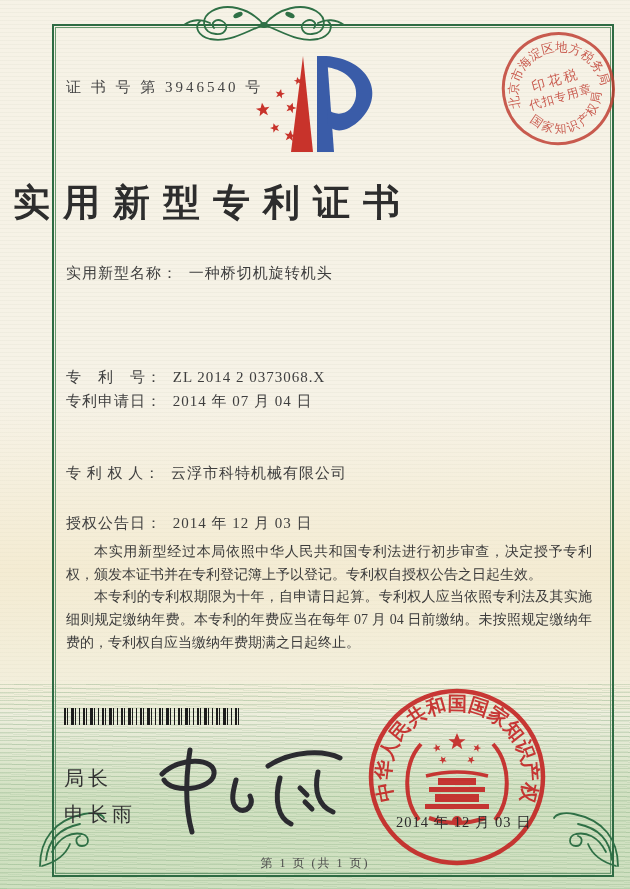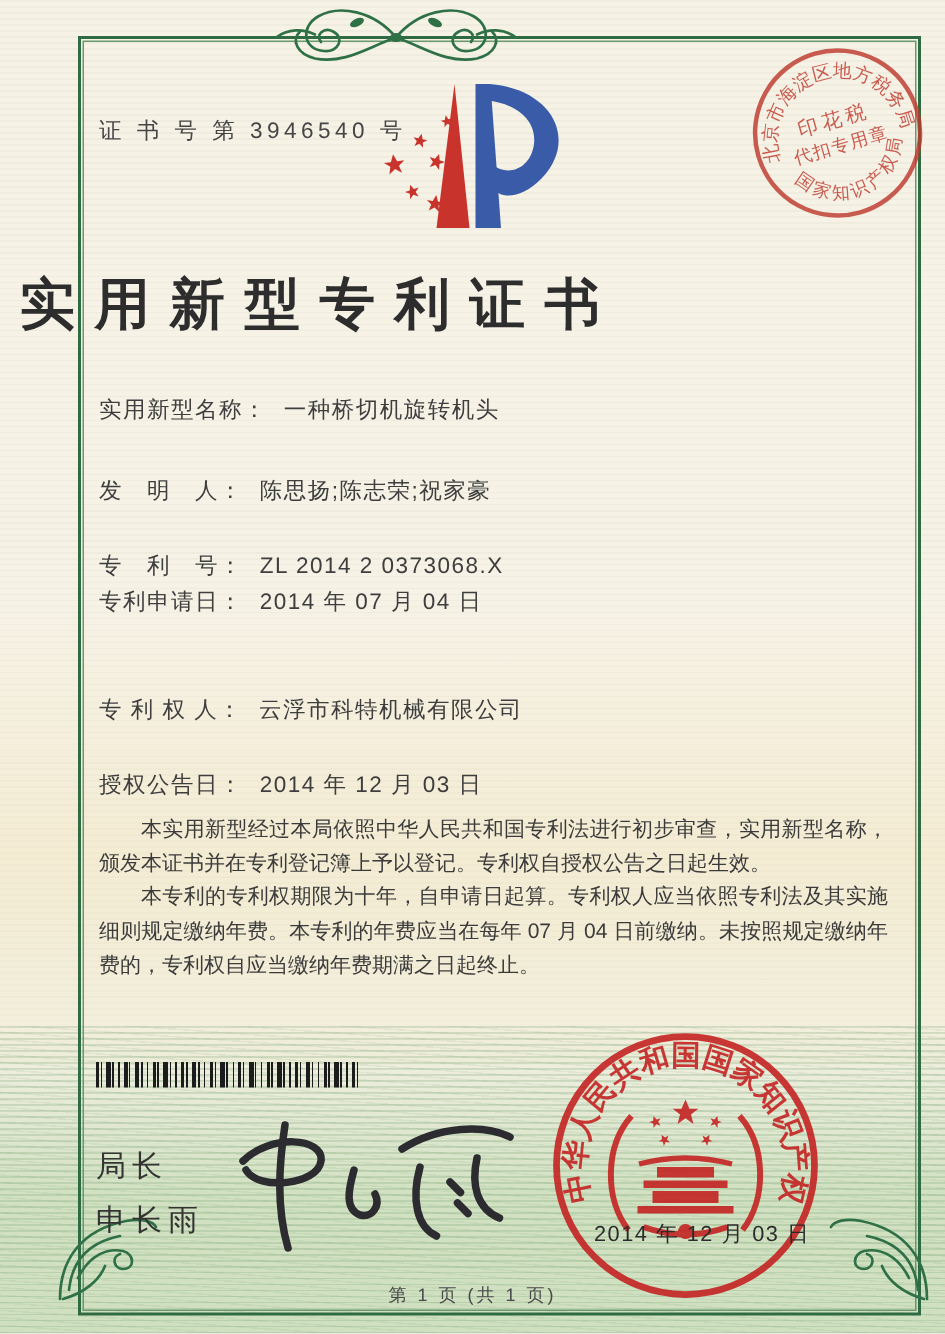"证 书 号 第 3946540" .cert { font-family: Liberation Sans, sans-serif -> Liberation Serif, serif }
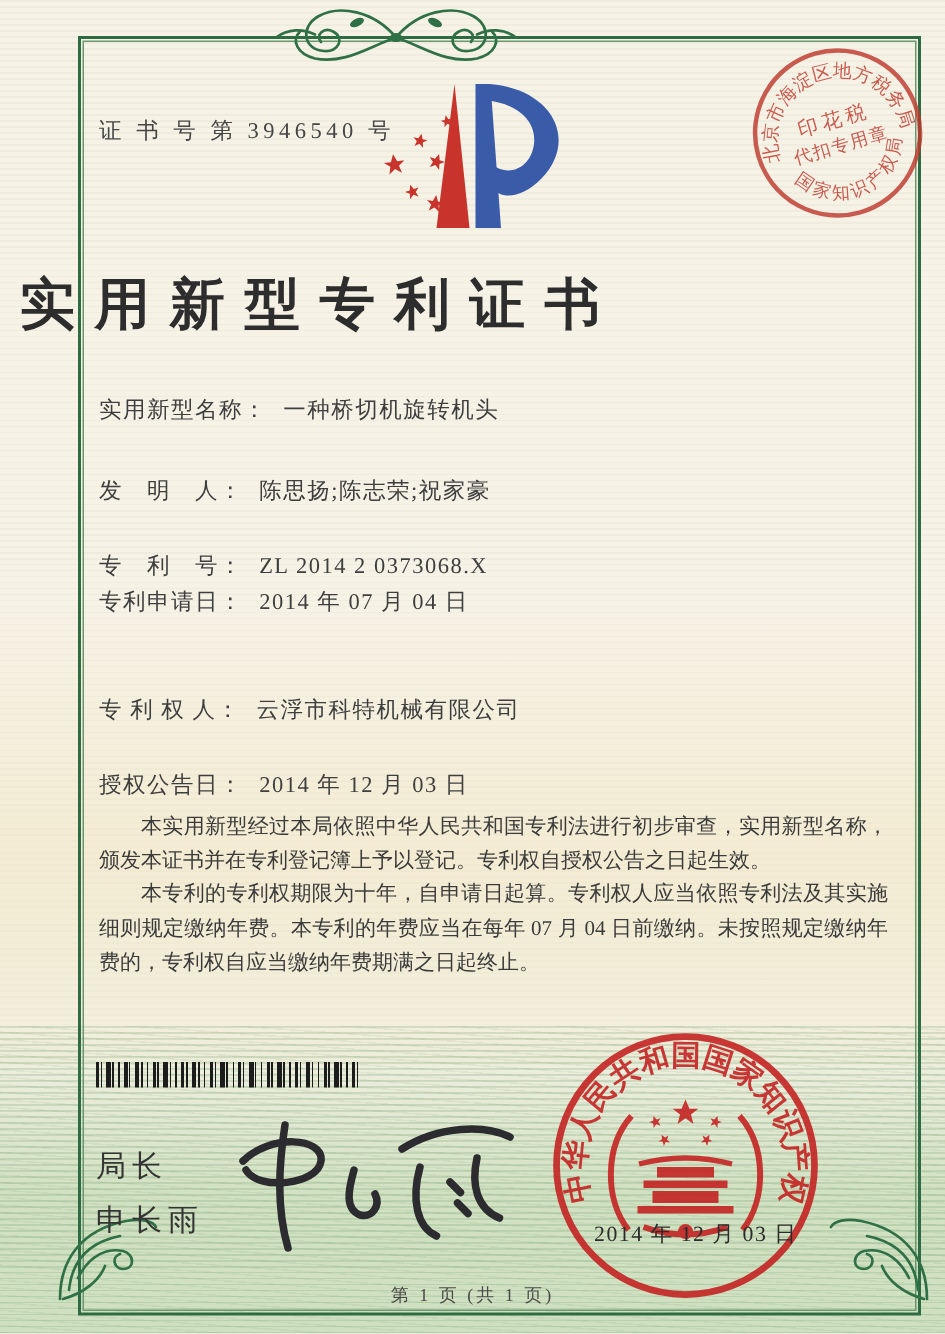"发 明 人： 陈思扬;陈志荣;祝家豪" div.field { html: <div> <span>发 明 人：</span> <span>陈思扬;陈志荣;祝家豪</span> </div> -> none }
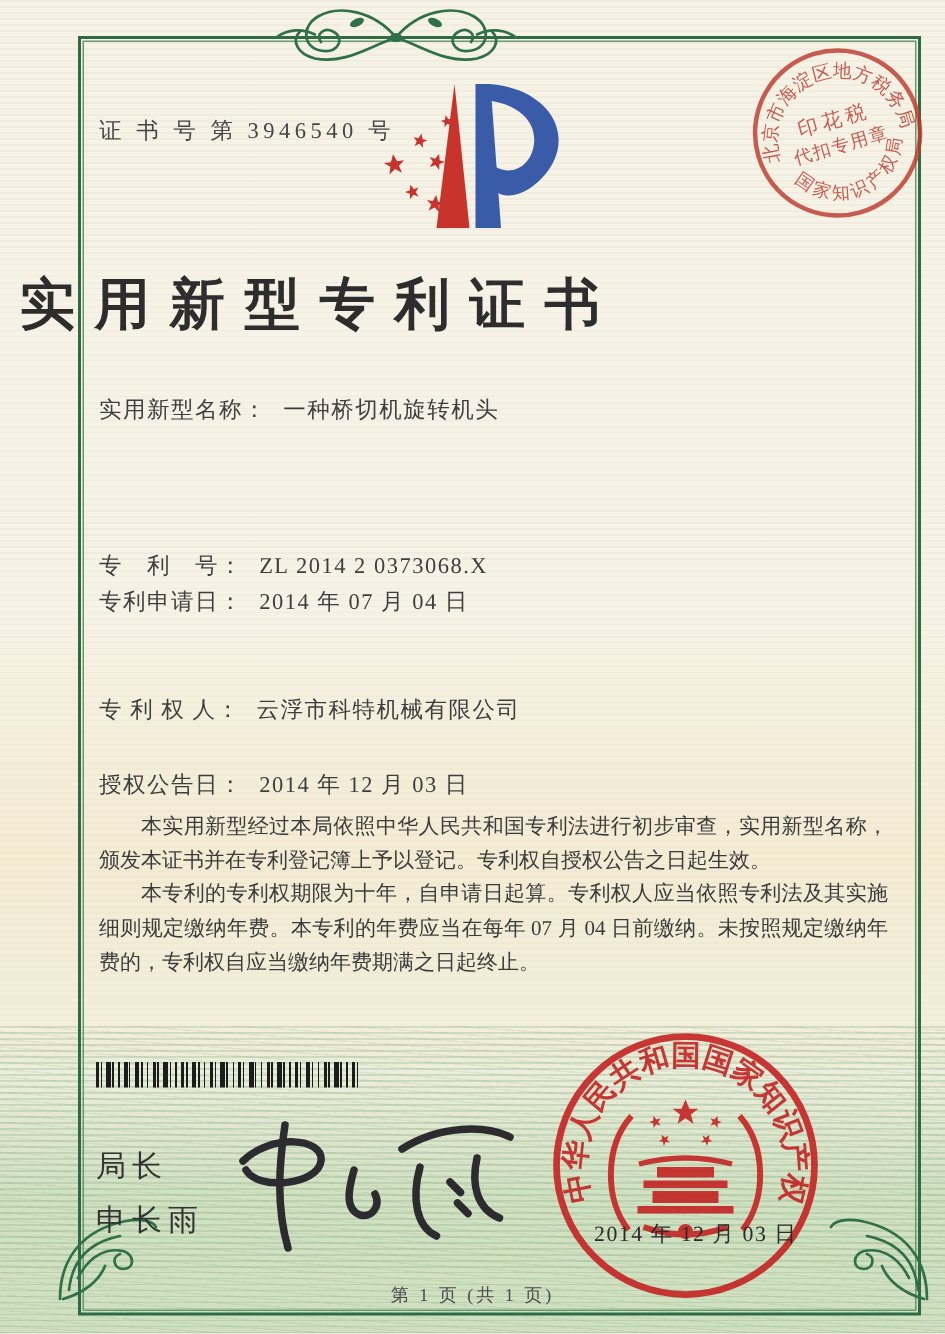"本实用新型经过本局依照中华人民共和国专利法进行初步审查，实用新型名称，颁发本证书" p { text: 实用新型名称 -> 决定授予专利权 }
